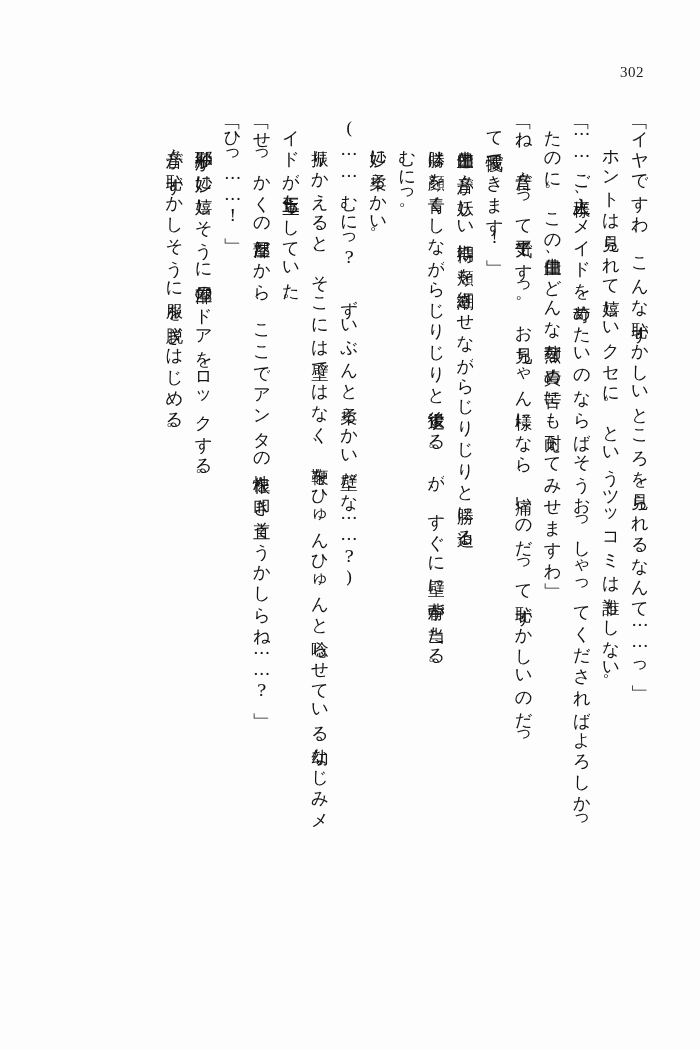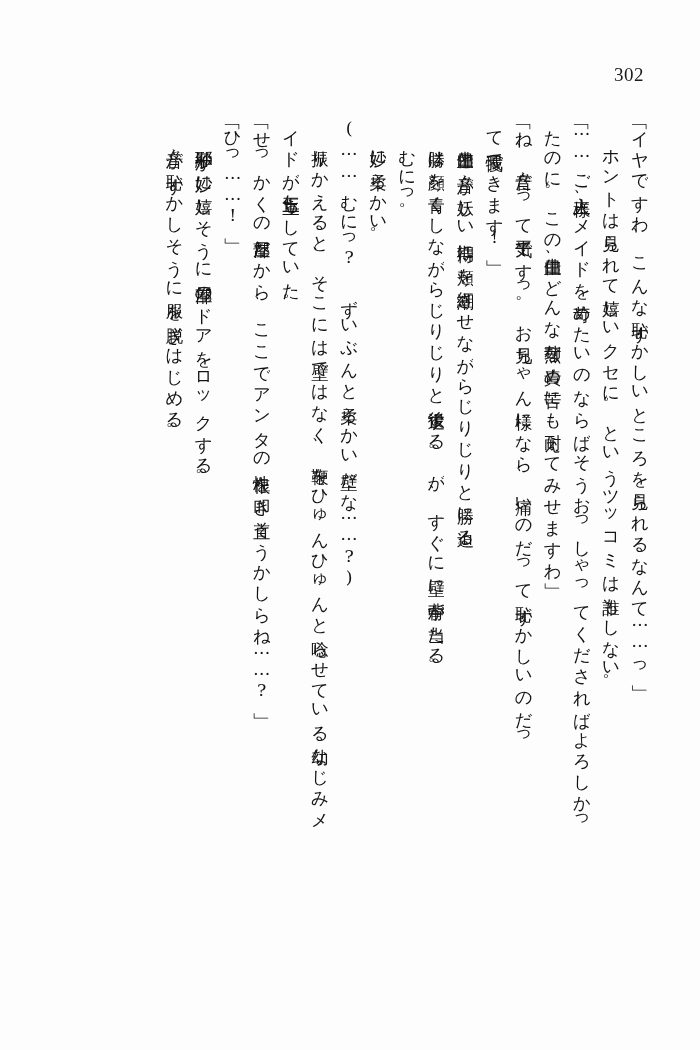"302" .page-number { font-size: 19px -> 15px }
